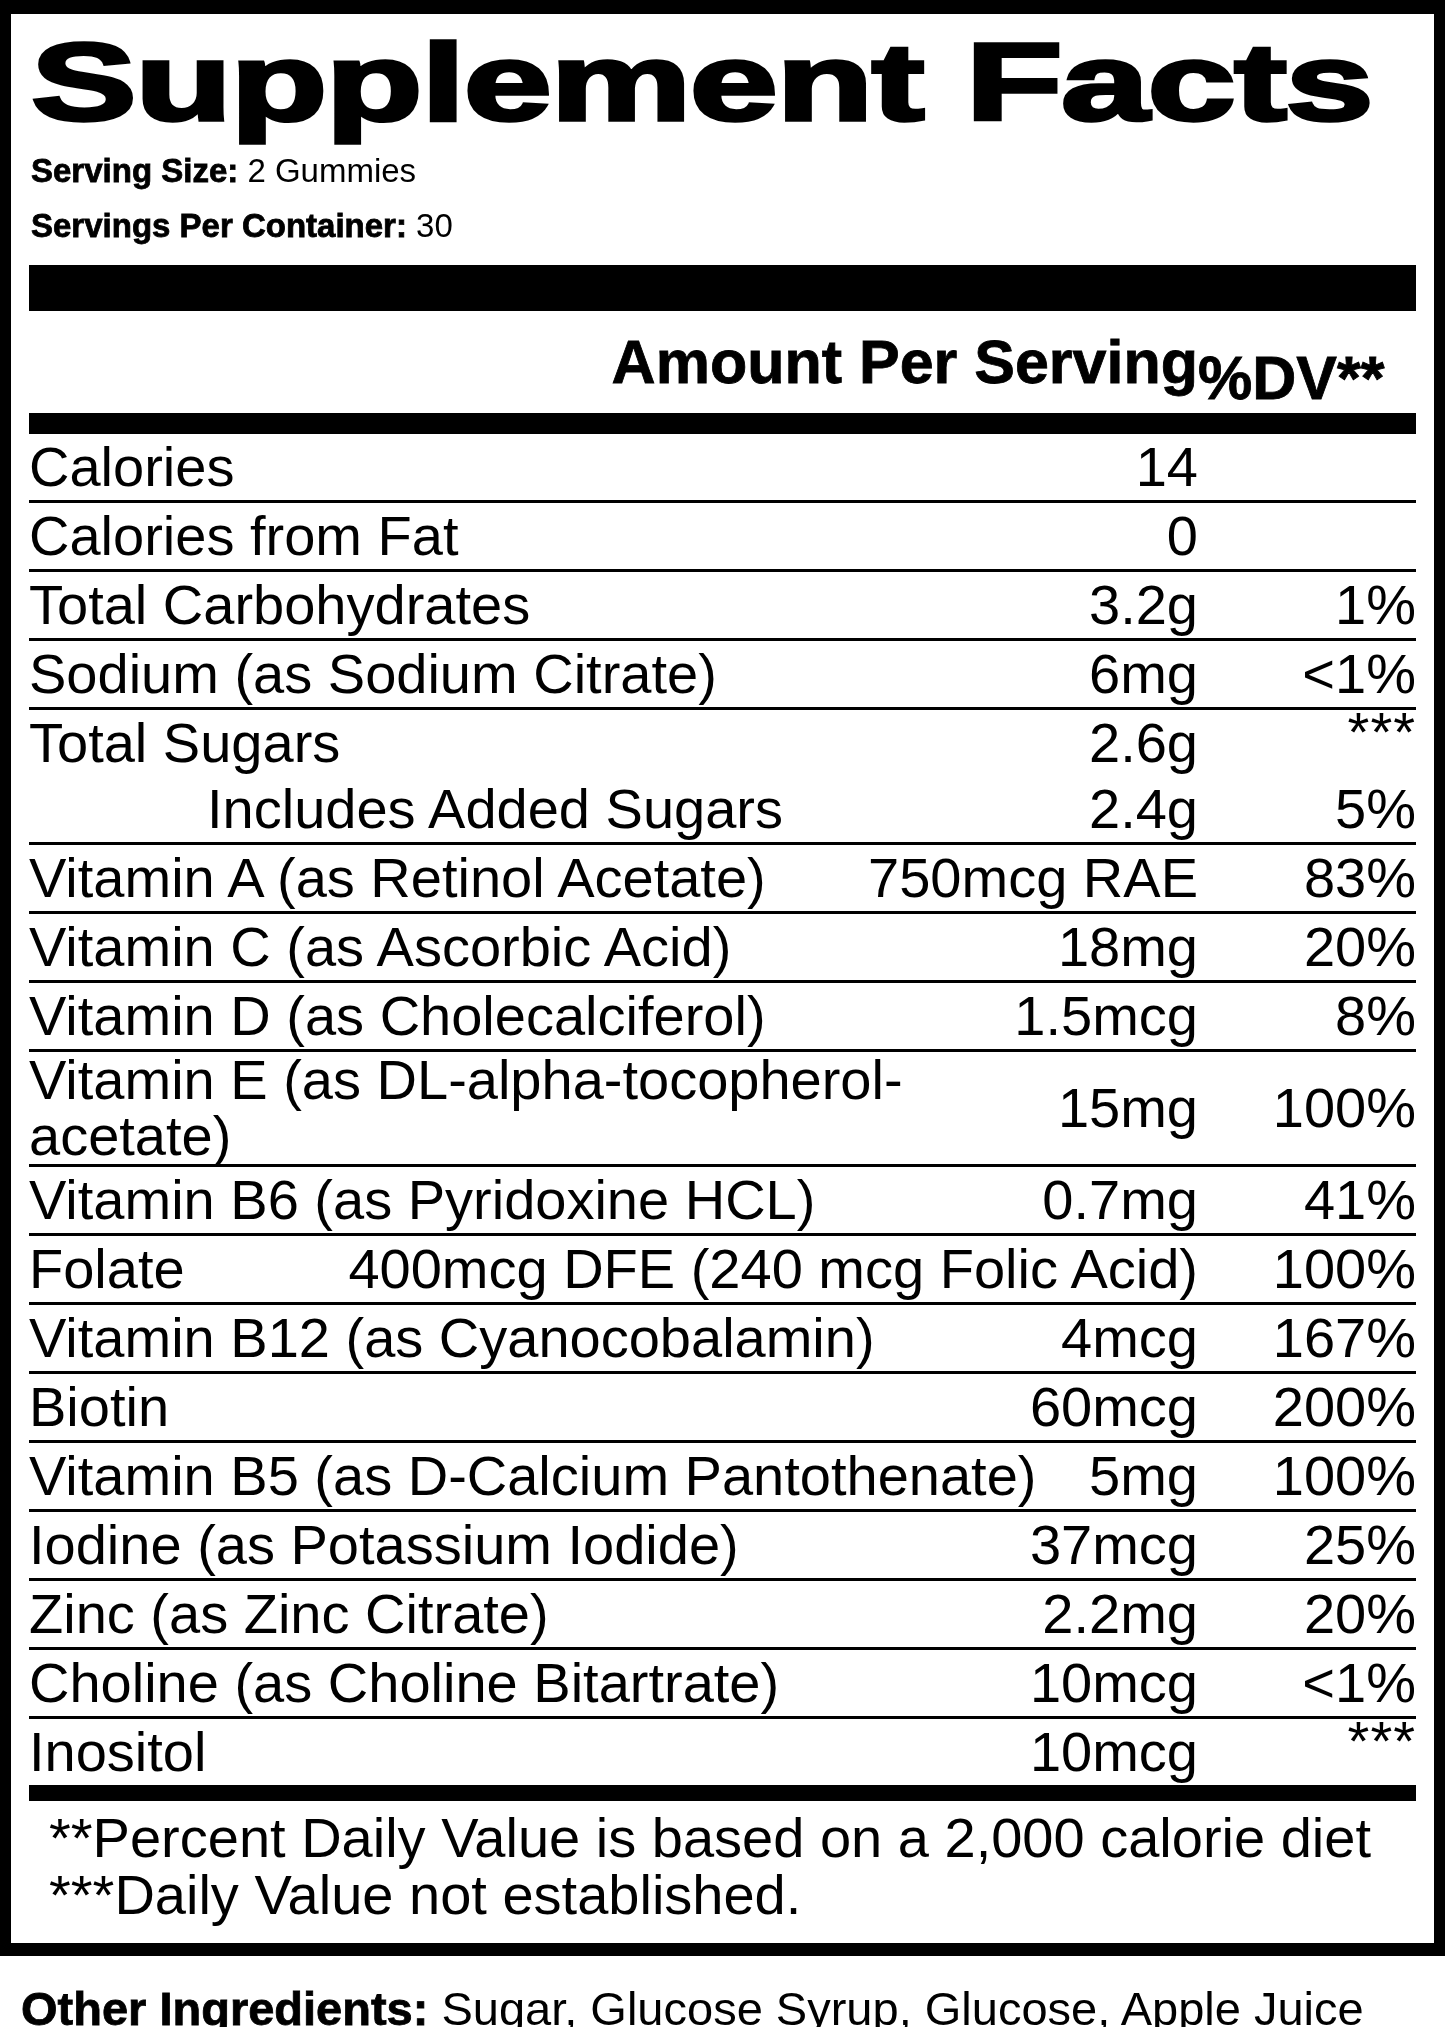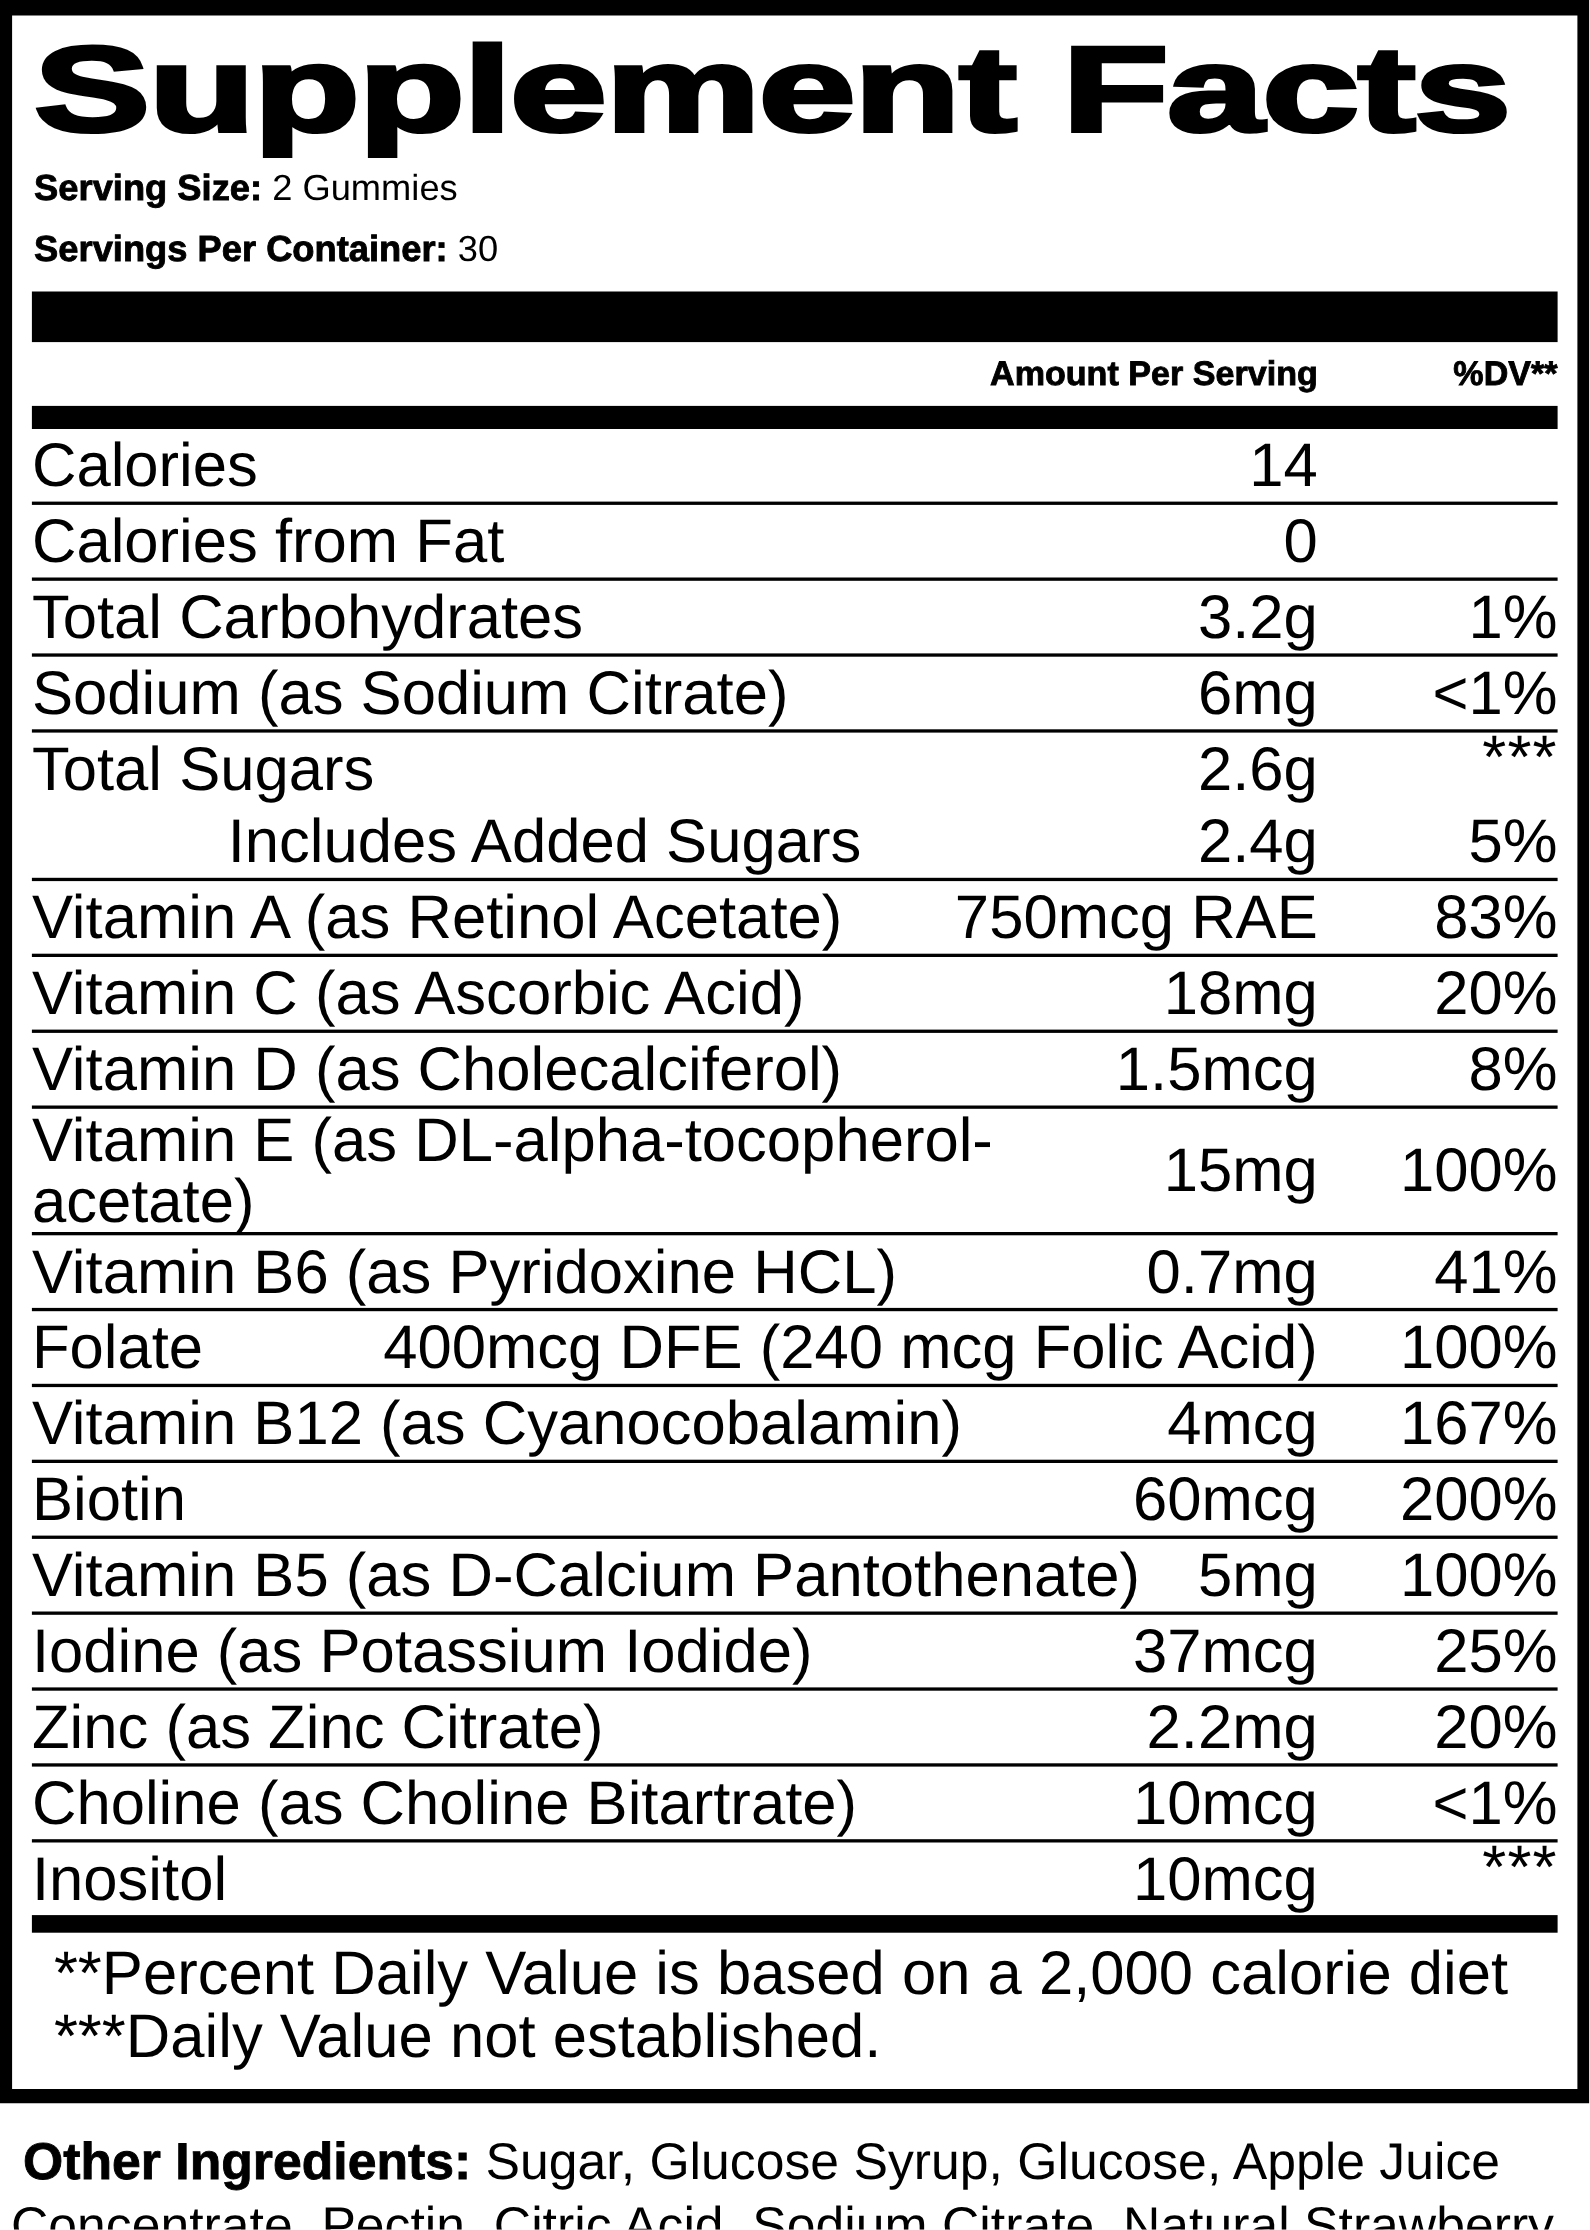"Amount Per Serving" .hdr-row { font-size: 31px -> 61px }
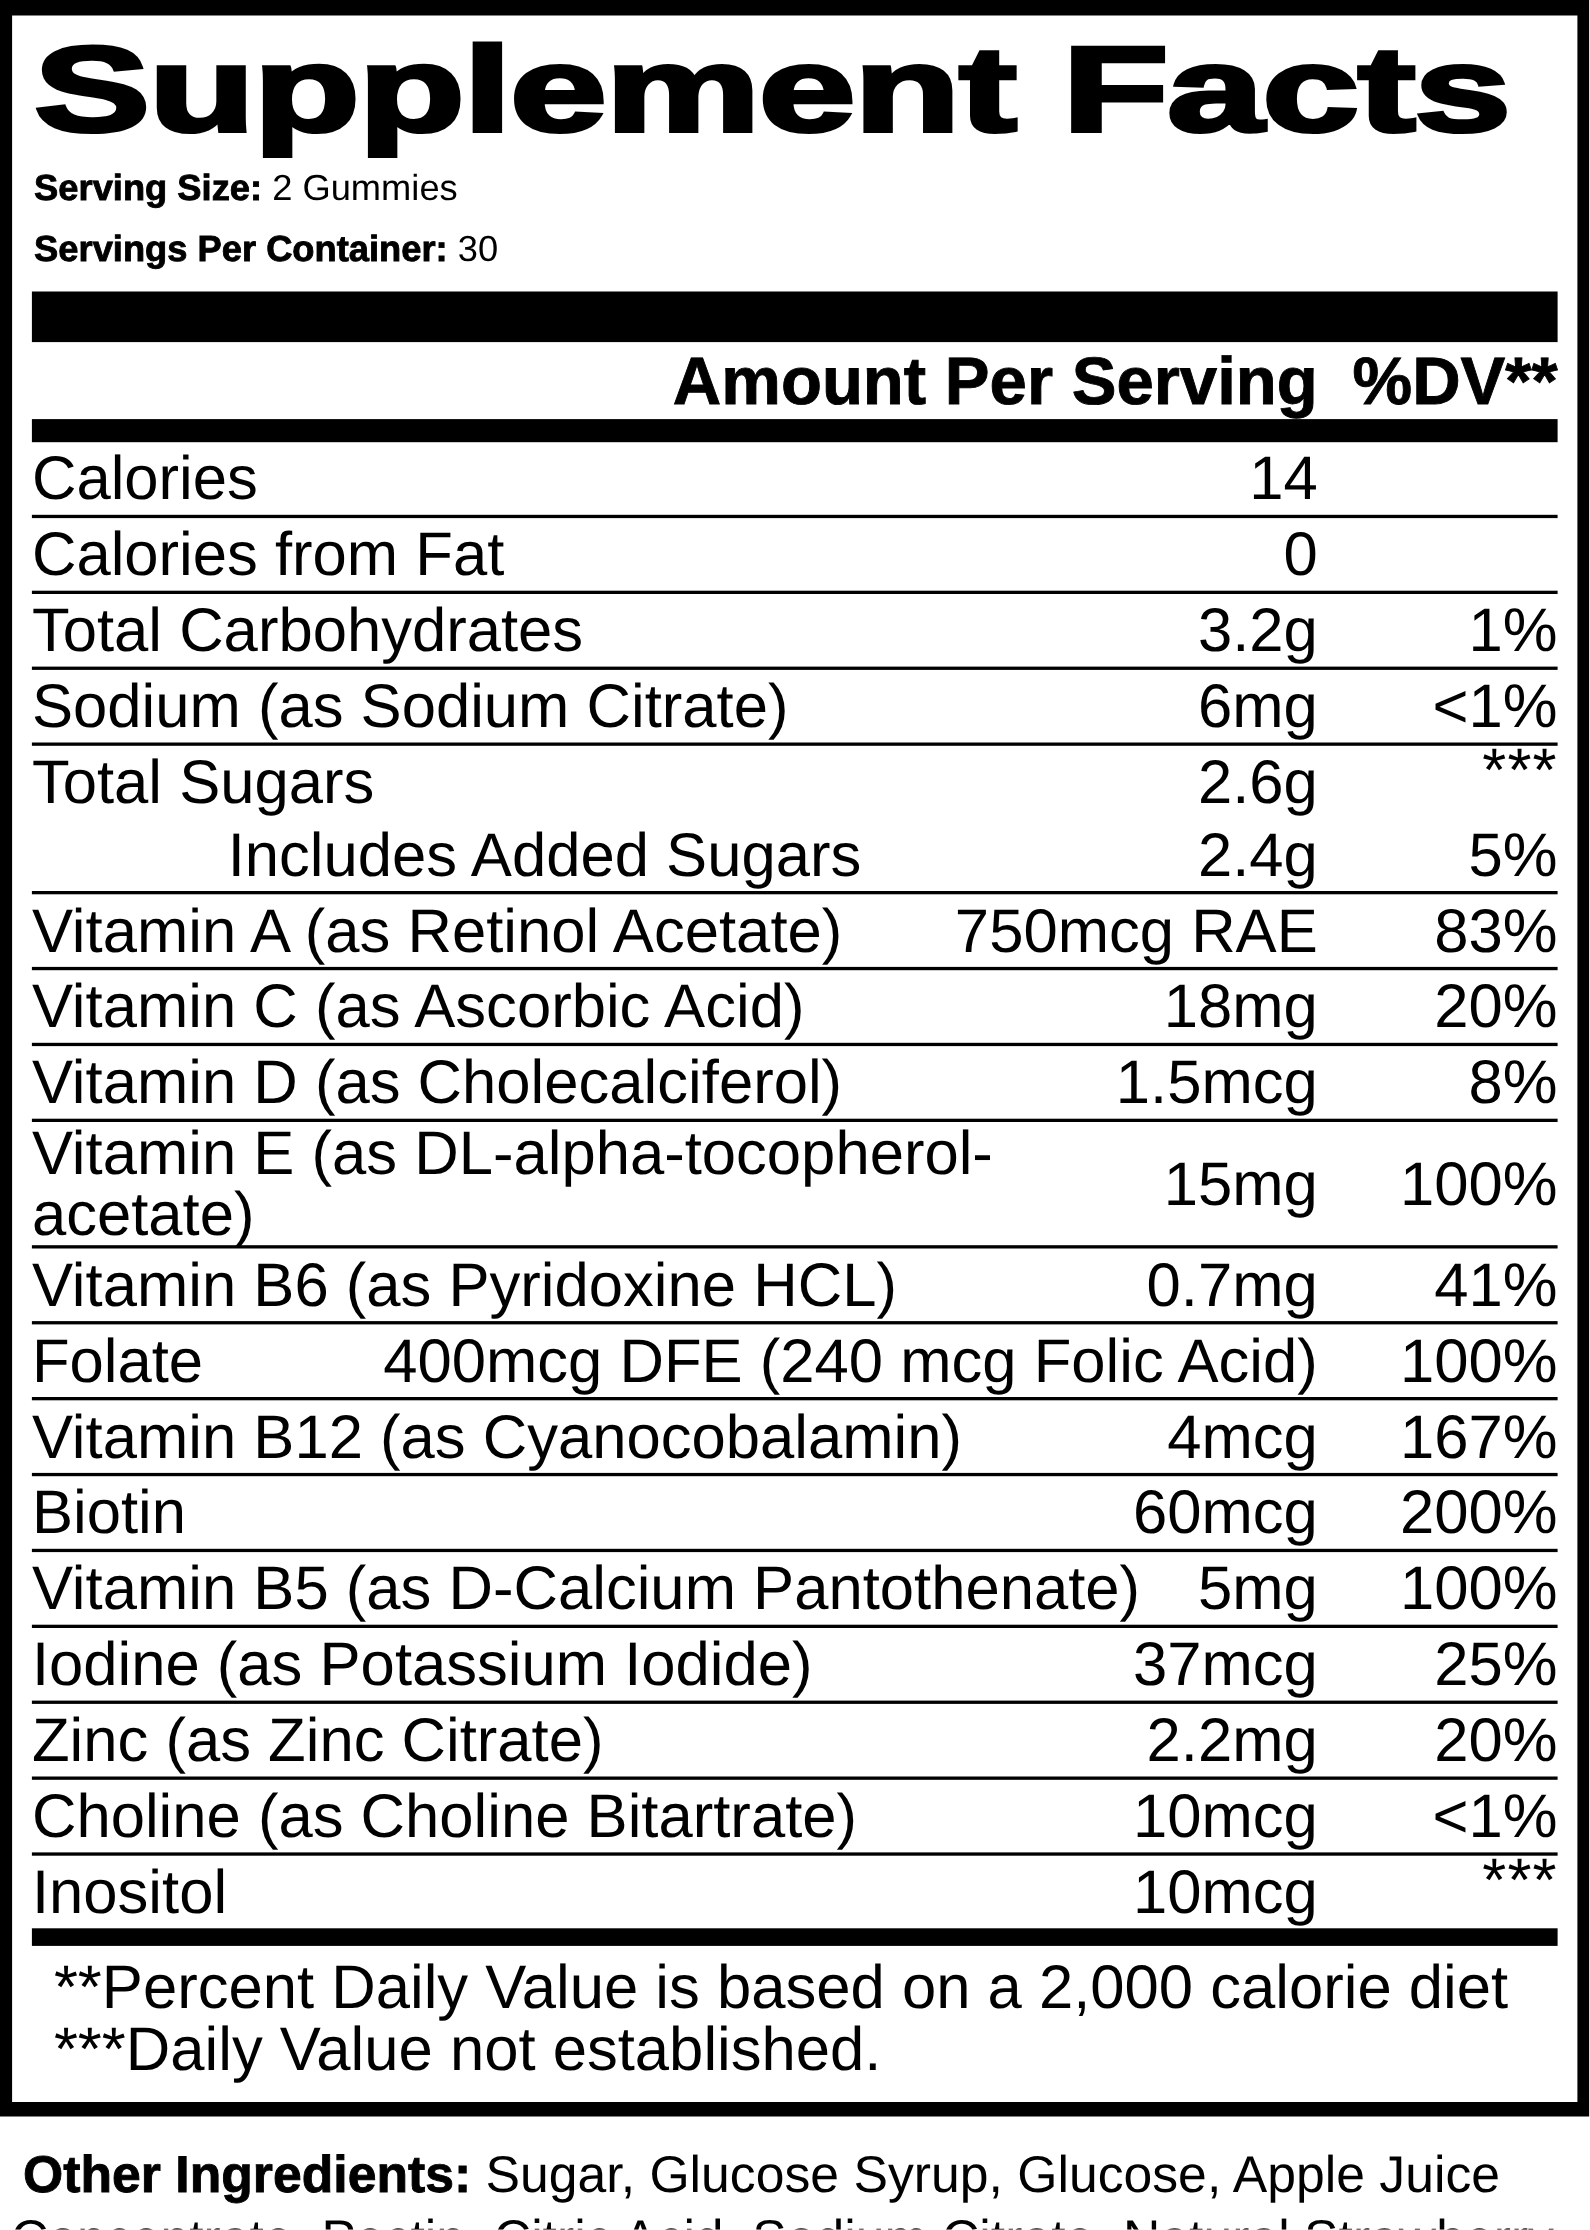"%DV**" .hdr-row .dv { margin-top: none -> 32px; text-align: right -> left }
